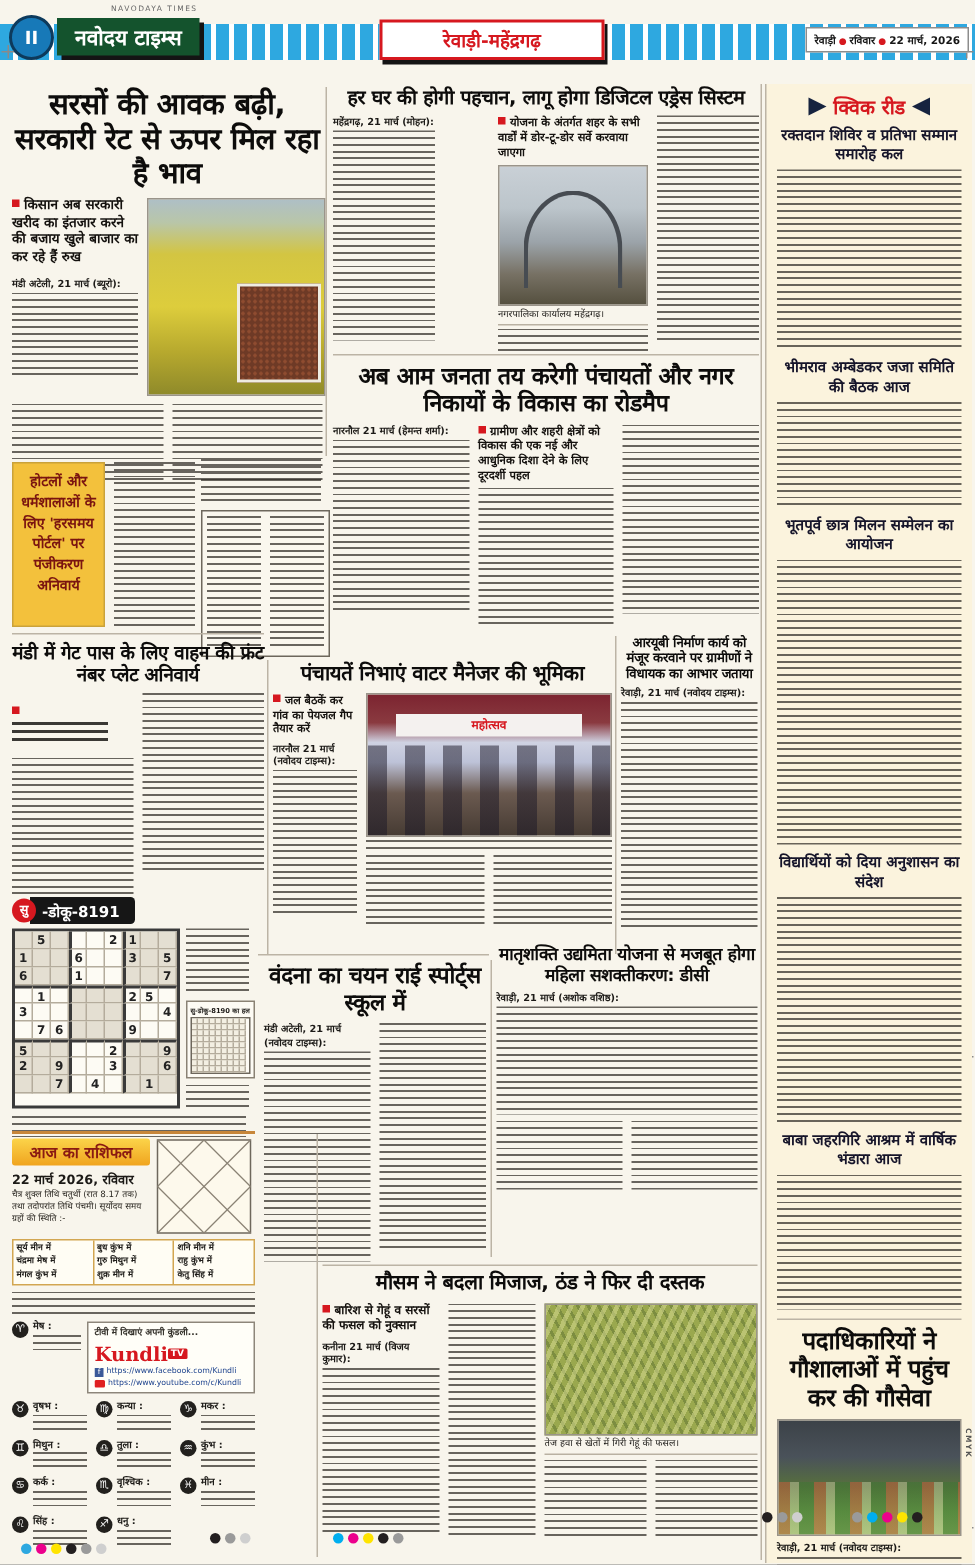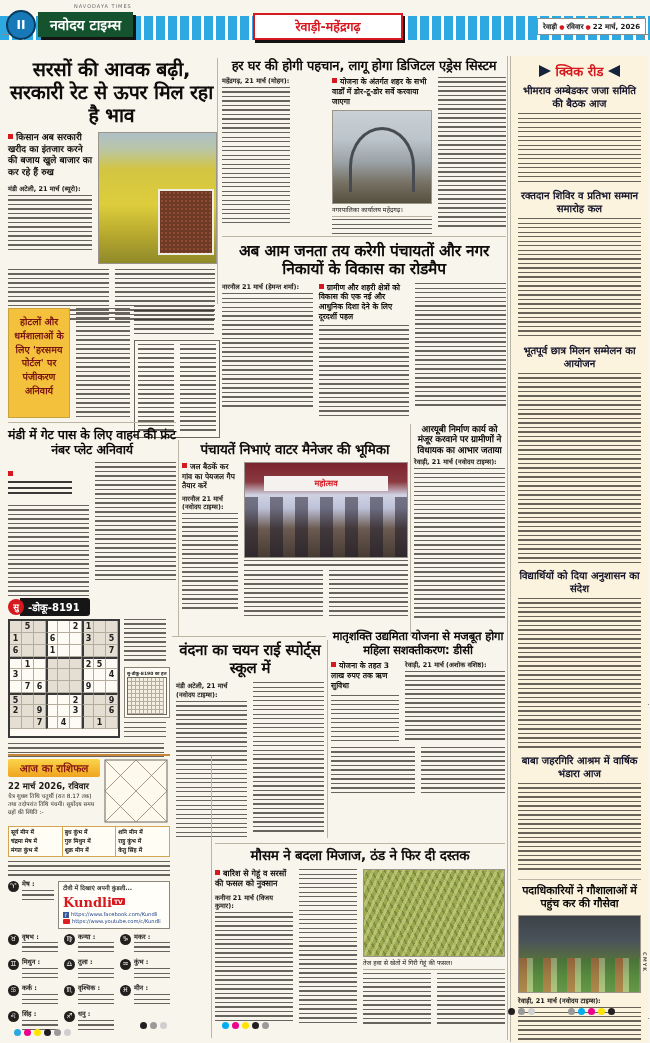"भीमराव अम्बेडकर जजा समिति की" div.qr-item { order: before "रक्तदान शिविर व प्रतिभा सम्मान" -> after "रक्तदान शिविर व प्रतिभा सम्मान" }
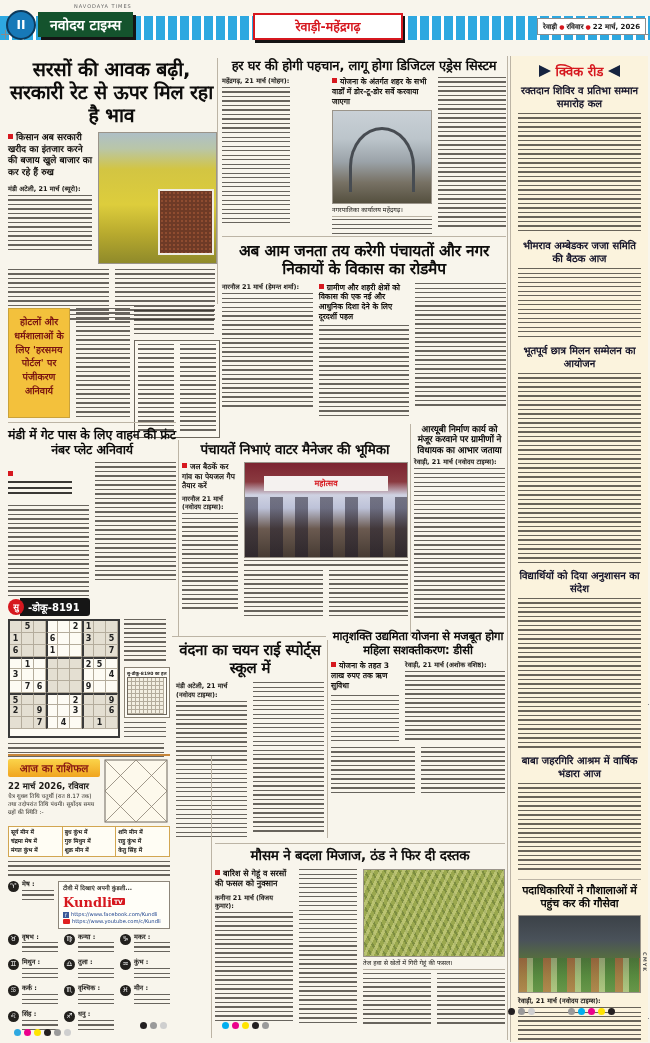"योजना के तहत 3 लाख" div { html: <div> <p><span></span><span>योजना के तहत 3 लाख रुपए तक ऋण सुविधा</span></p> <div></div> </div> -> none }
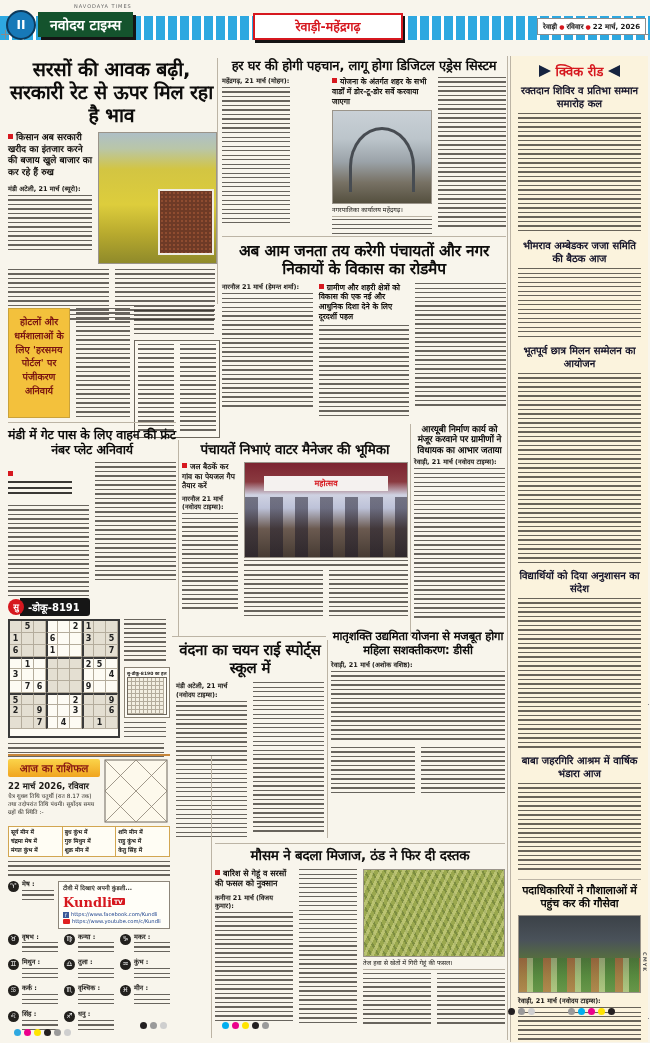"पदाधिकारियों ने गौशालाओं में पहुंच" h2.headline { font-size: 11px -> 16px }
